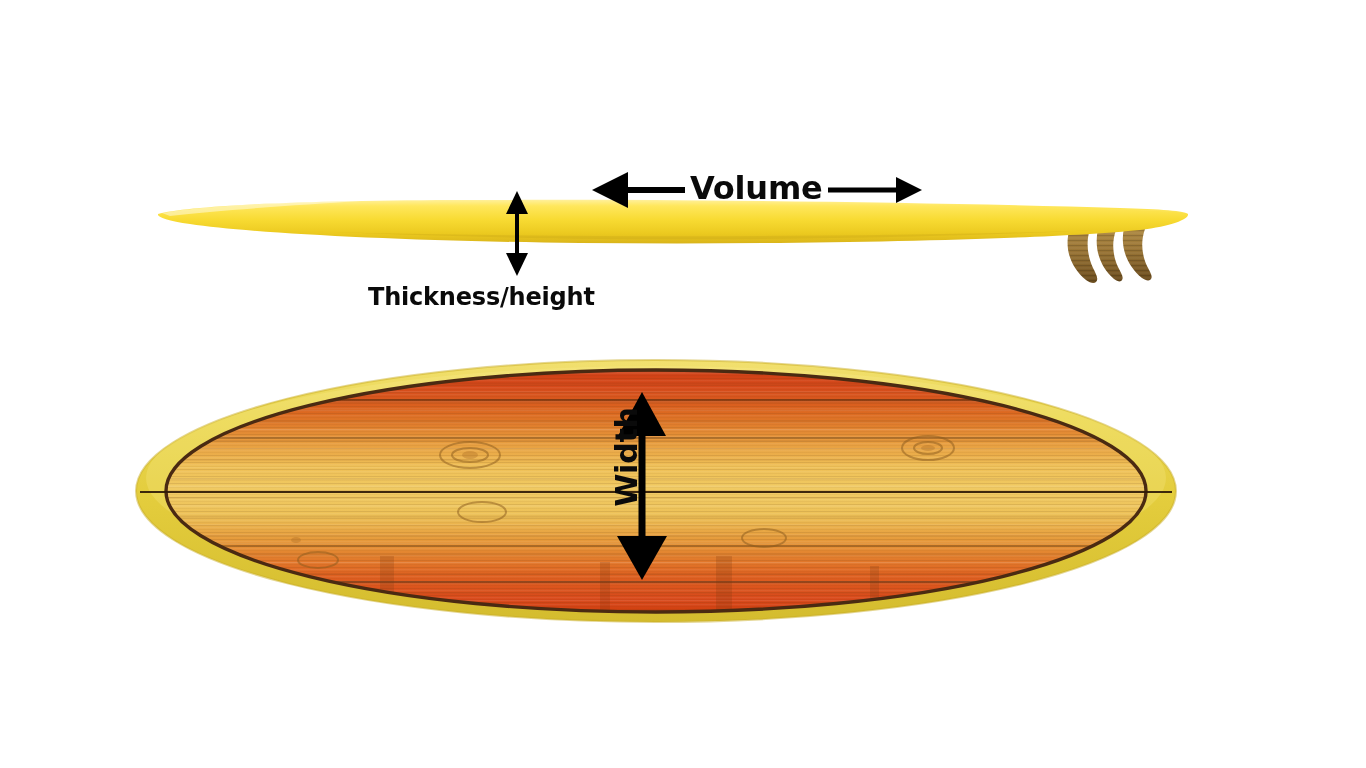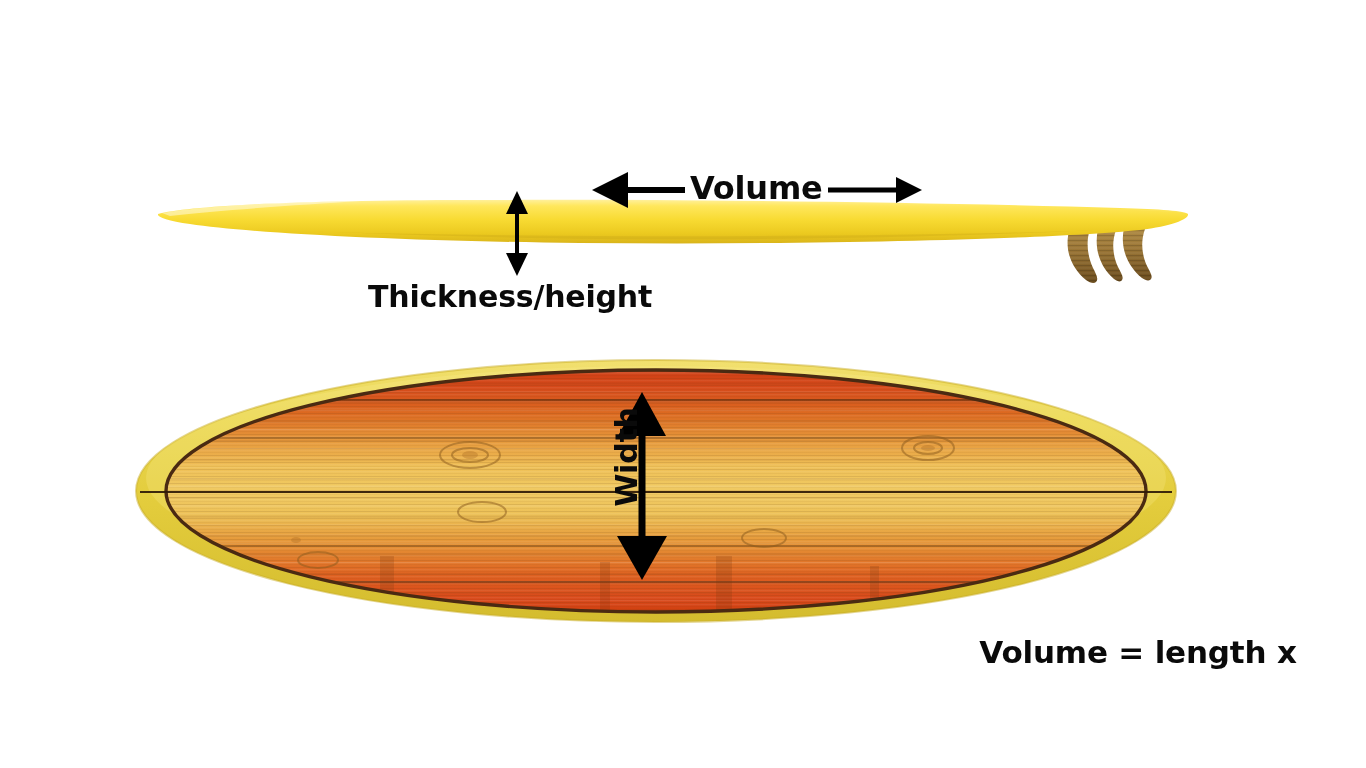"Thickness/height" #label-thickness { font-size: 30px -> 24px }
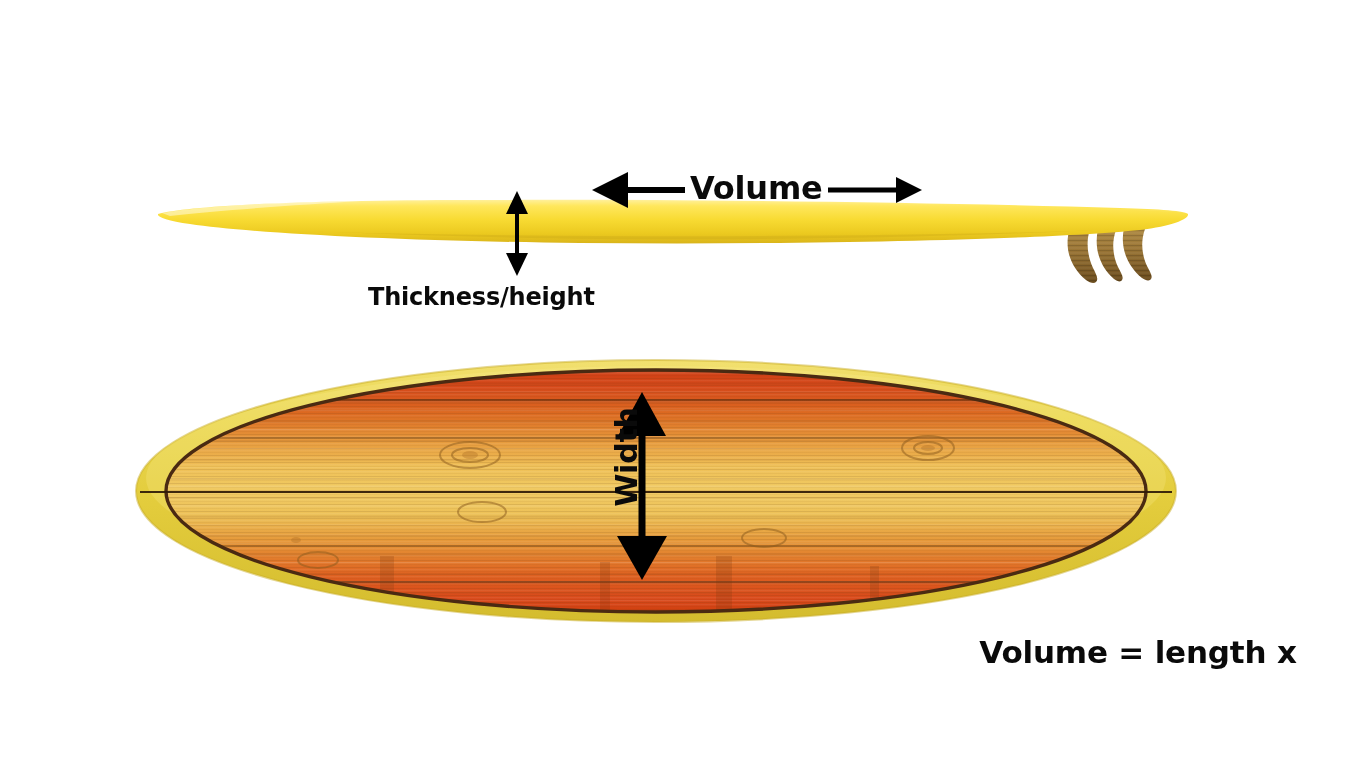"Volume = length x" span.vline { html: <span>Volume = length x</span> -> none }
